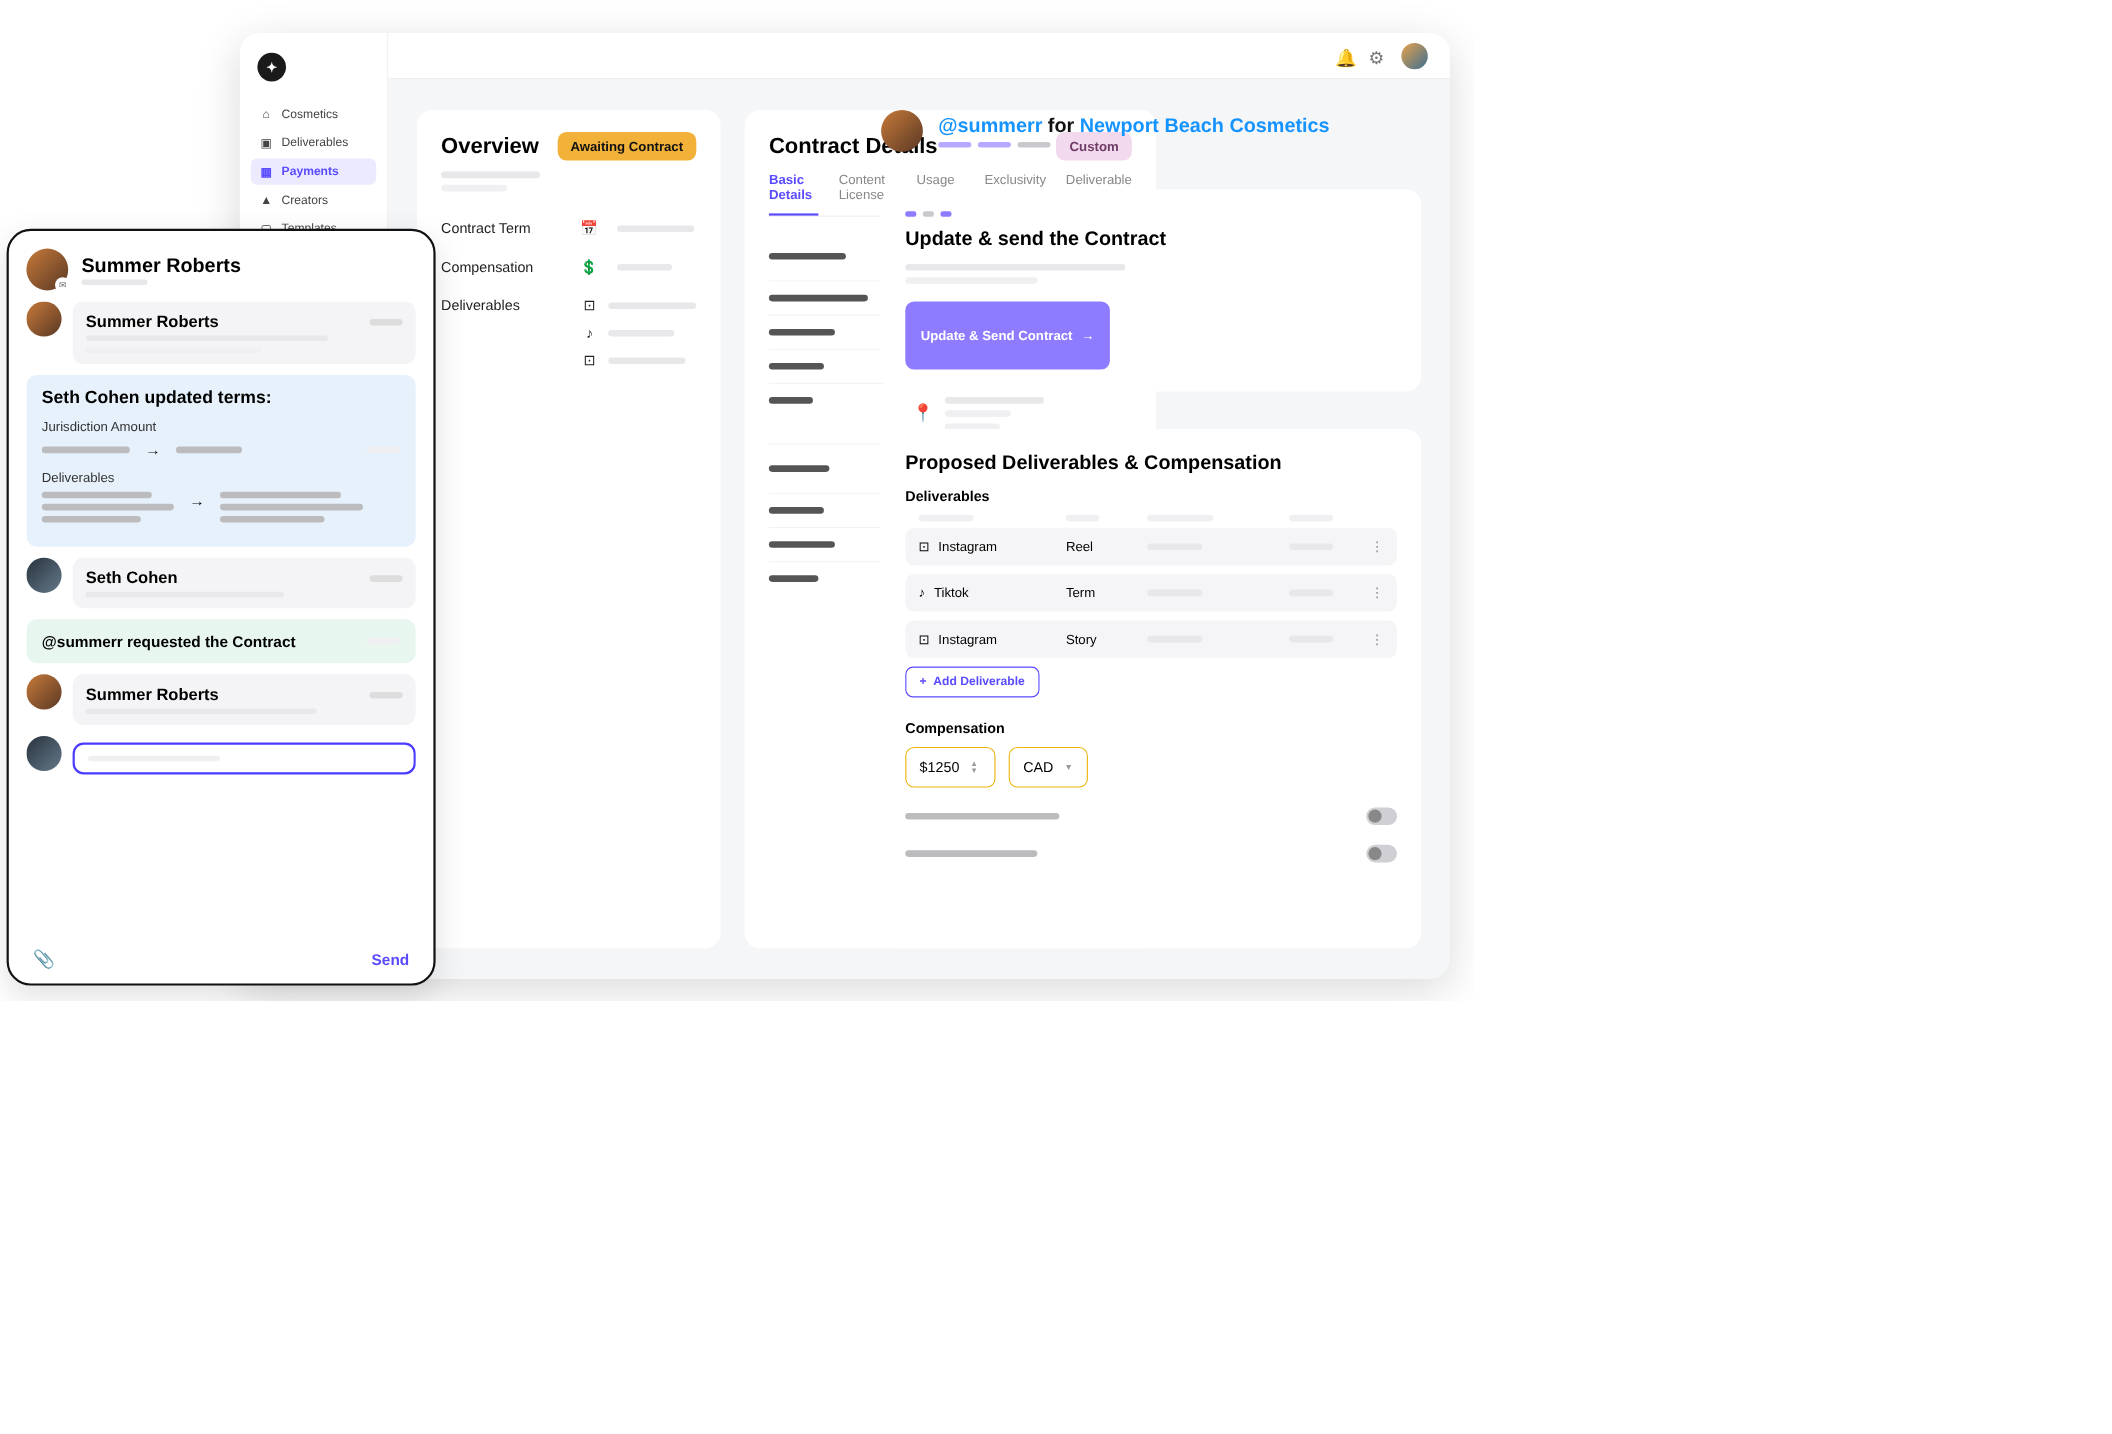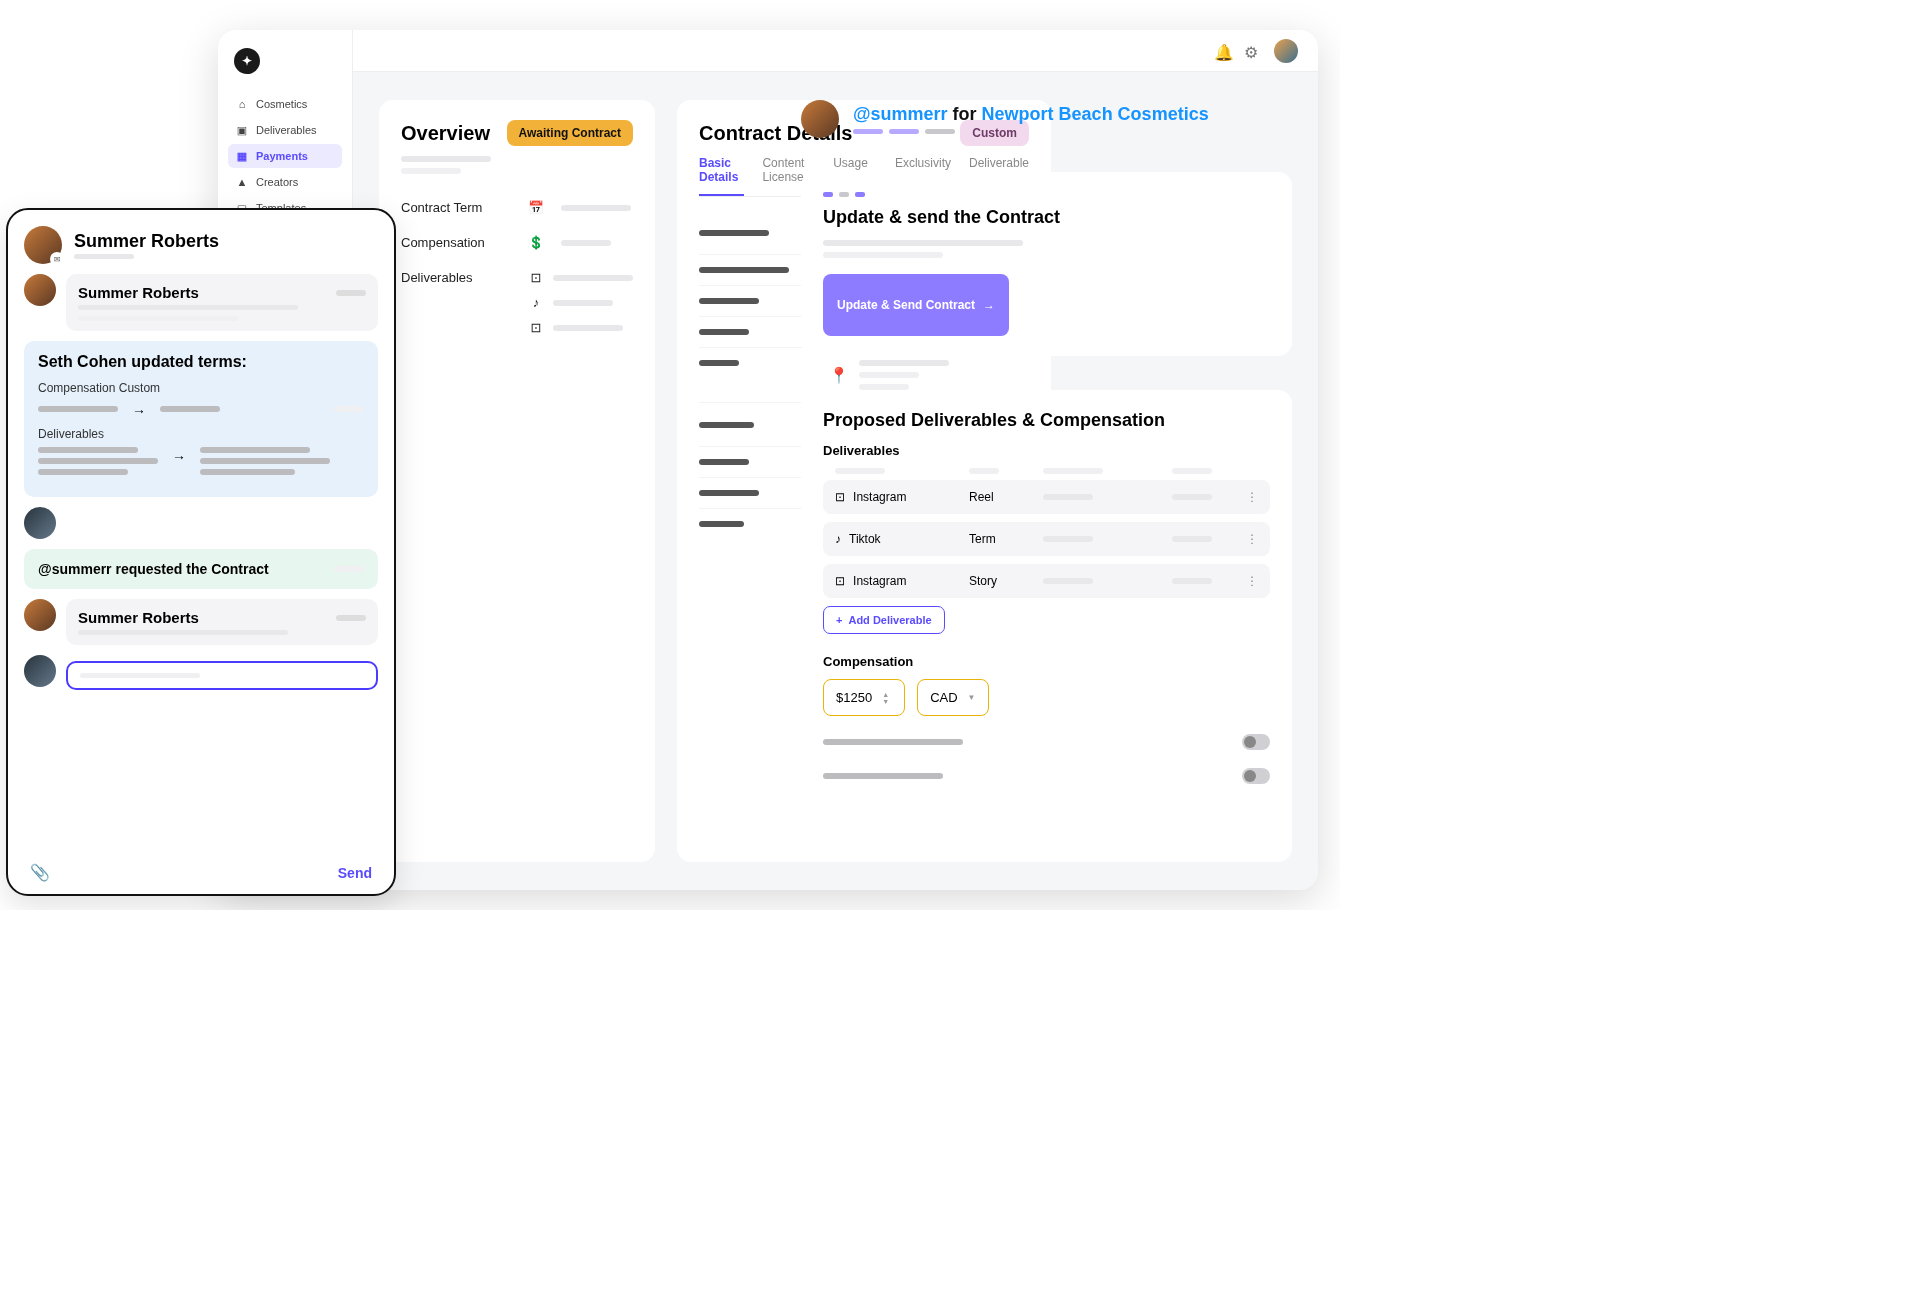"Compensation Custom" div.sys-label { text: Compensation Custom -> Jurisdiction Amount }
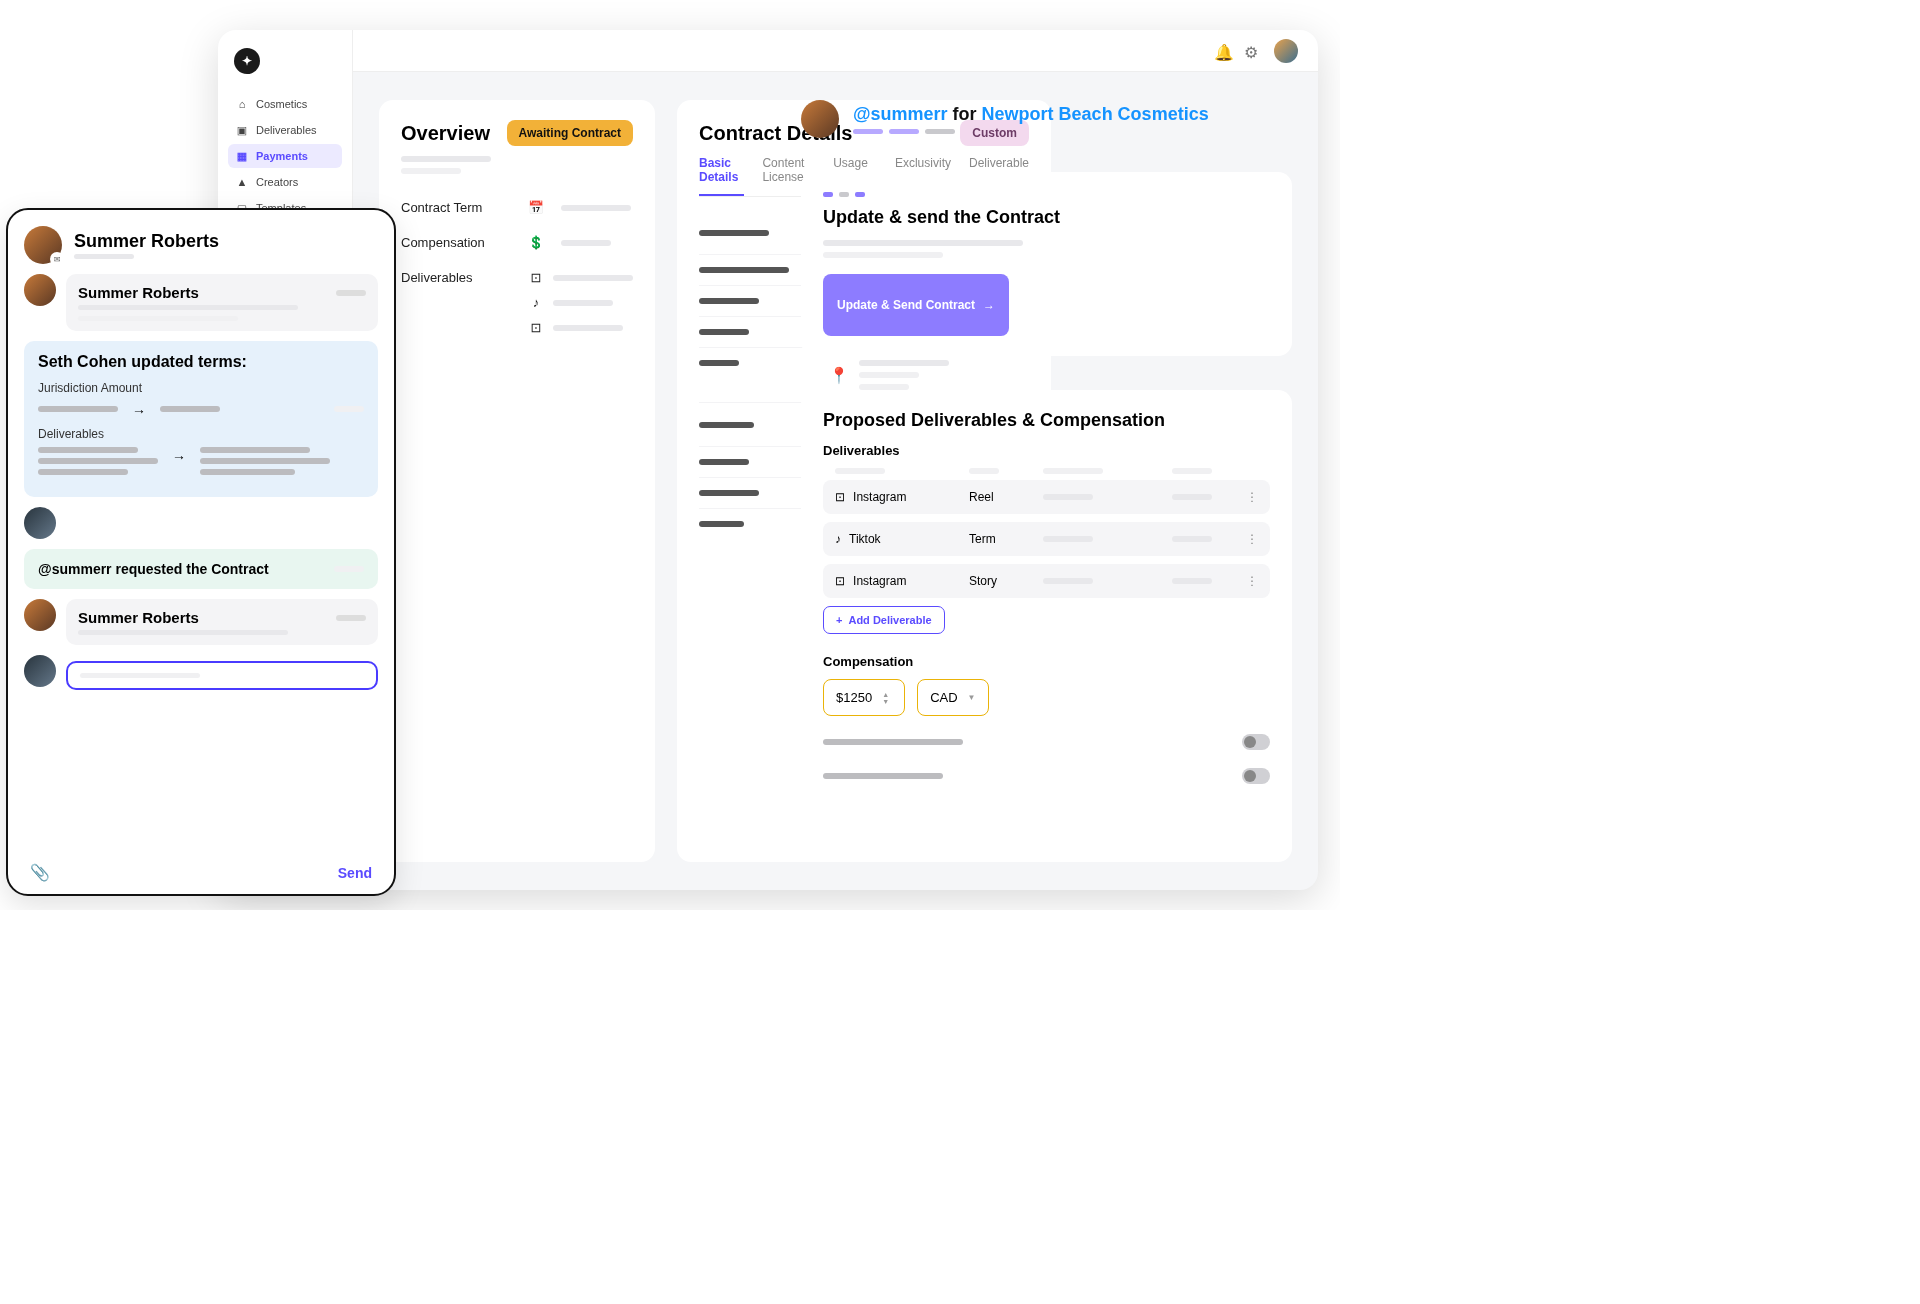"Seth Cohen" div.msg { html: none -> <div> <div> <span>Seth Cohen</span> <div></div> </div> <div></div> </div> }
